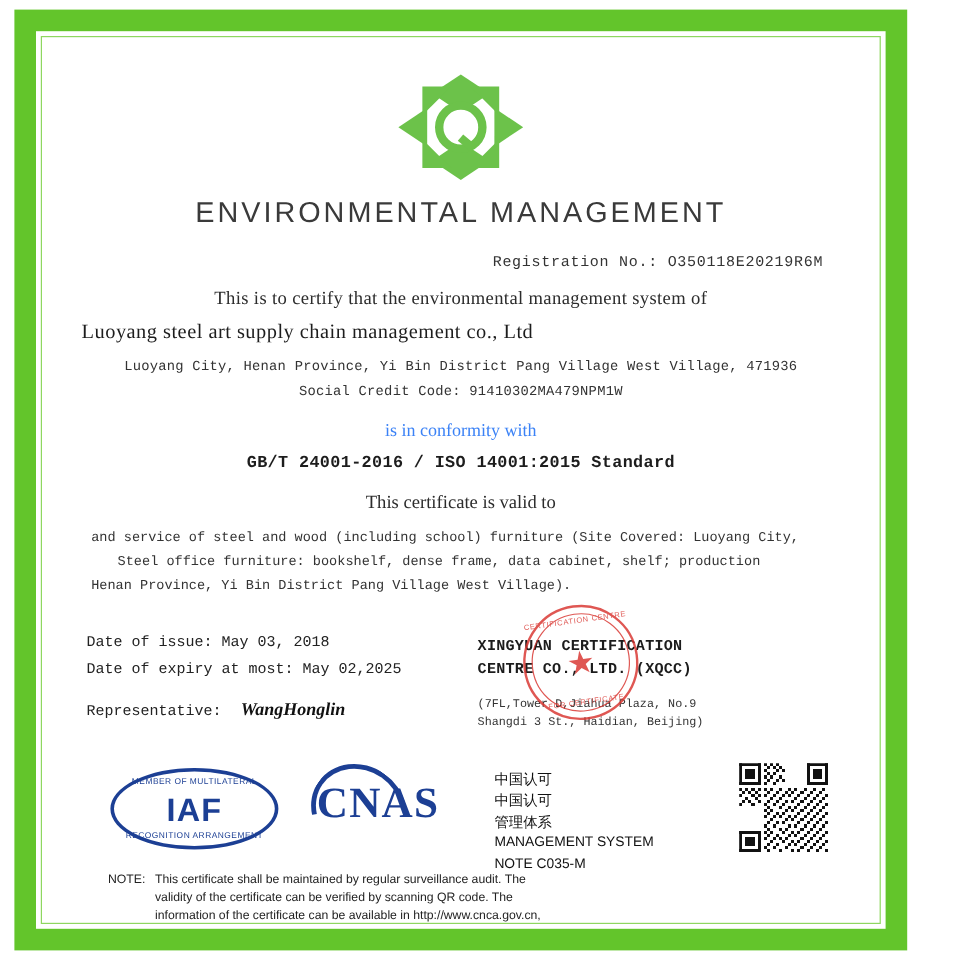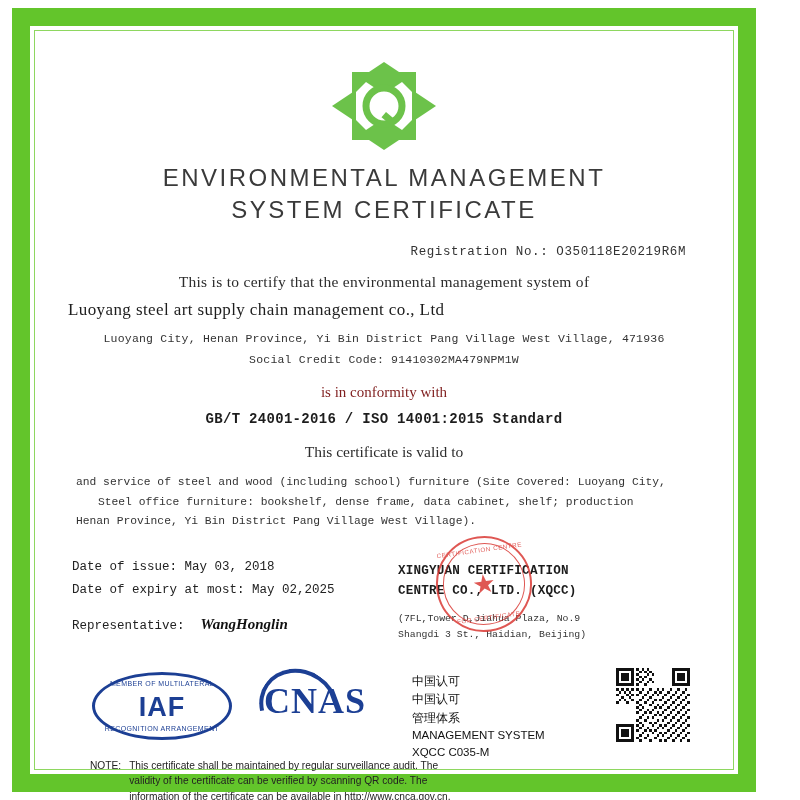"SYSTEM CERTIFICATE" span.title-line { html: <span>SYSTEM CERTIFICATE</span> -> none }
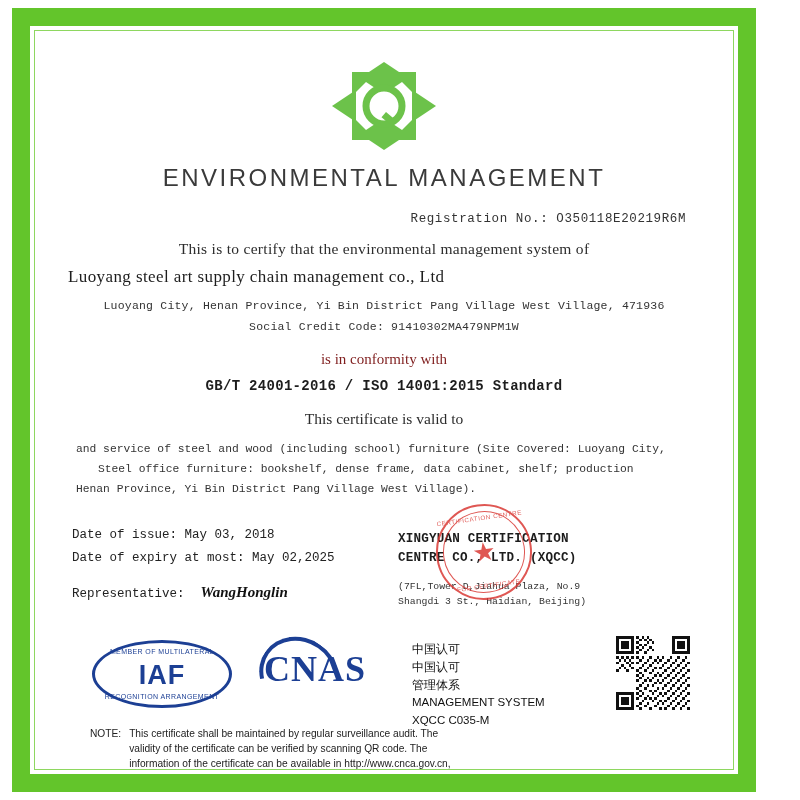"is in conformity with" .conformity { color: #7f1d1d -> #3b82f6 }
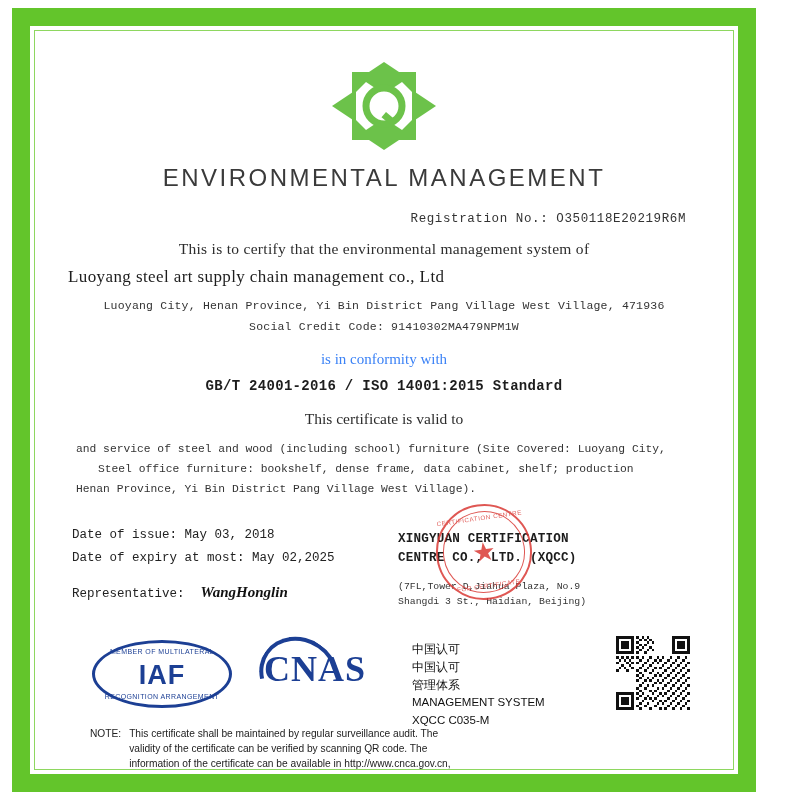"XQCC C035-M" div { text: XQCC -> NOTE }
